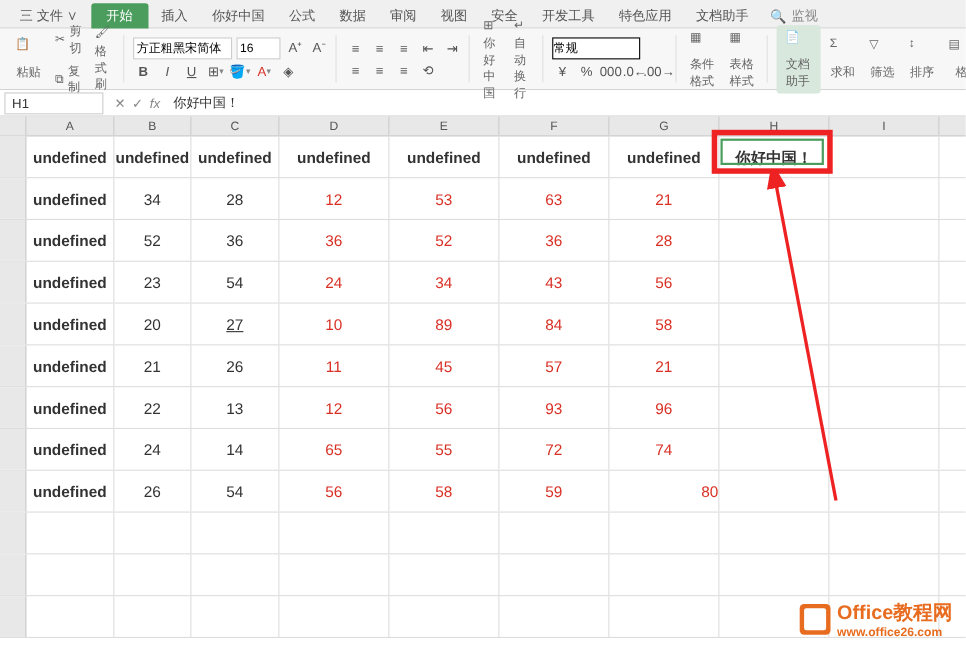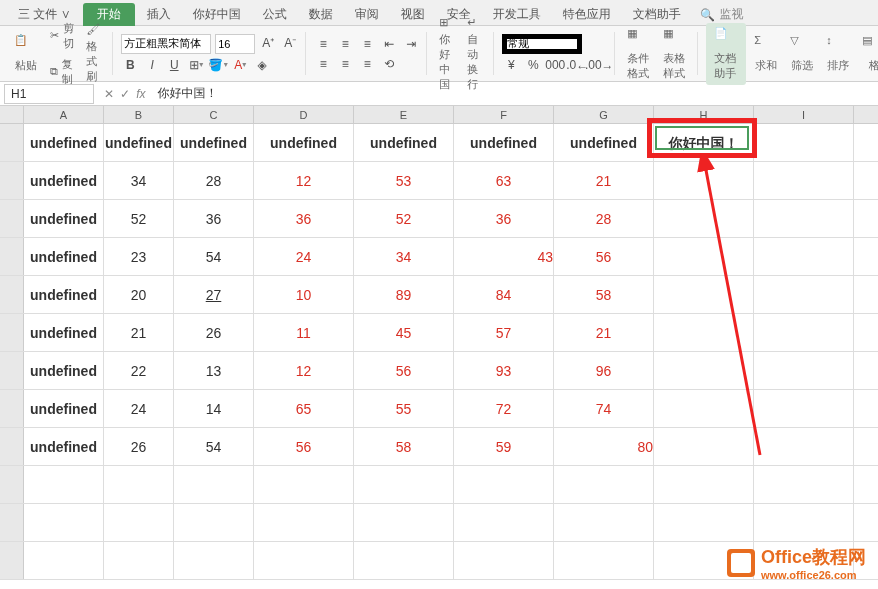"常规" .fmt-num { border: 5px solid #000000 -> 1px solid #000000 }
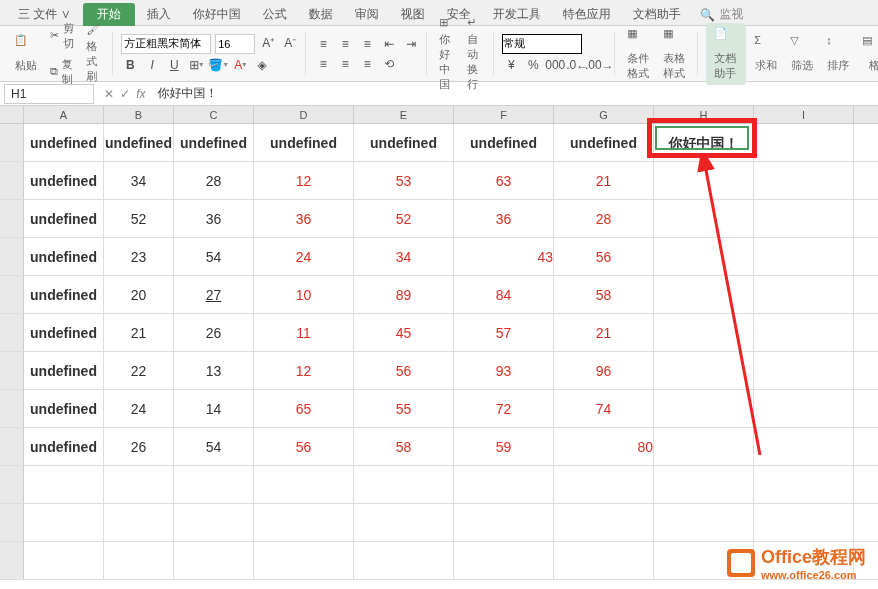"43" div.cell { text-align: right -> none }
